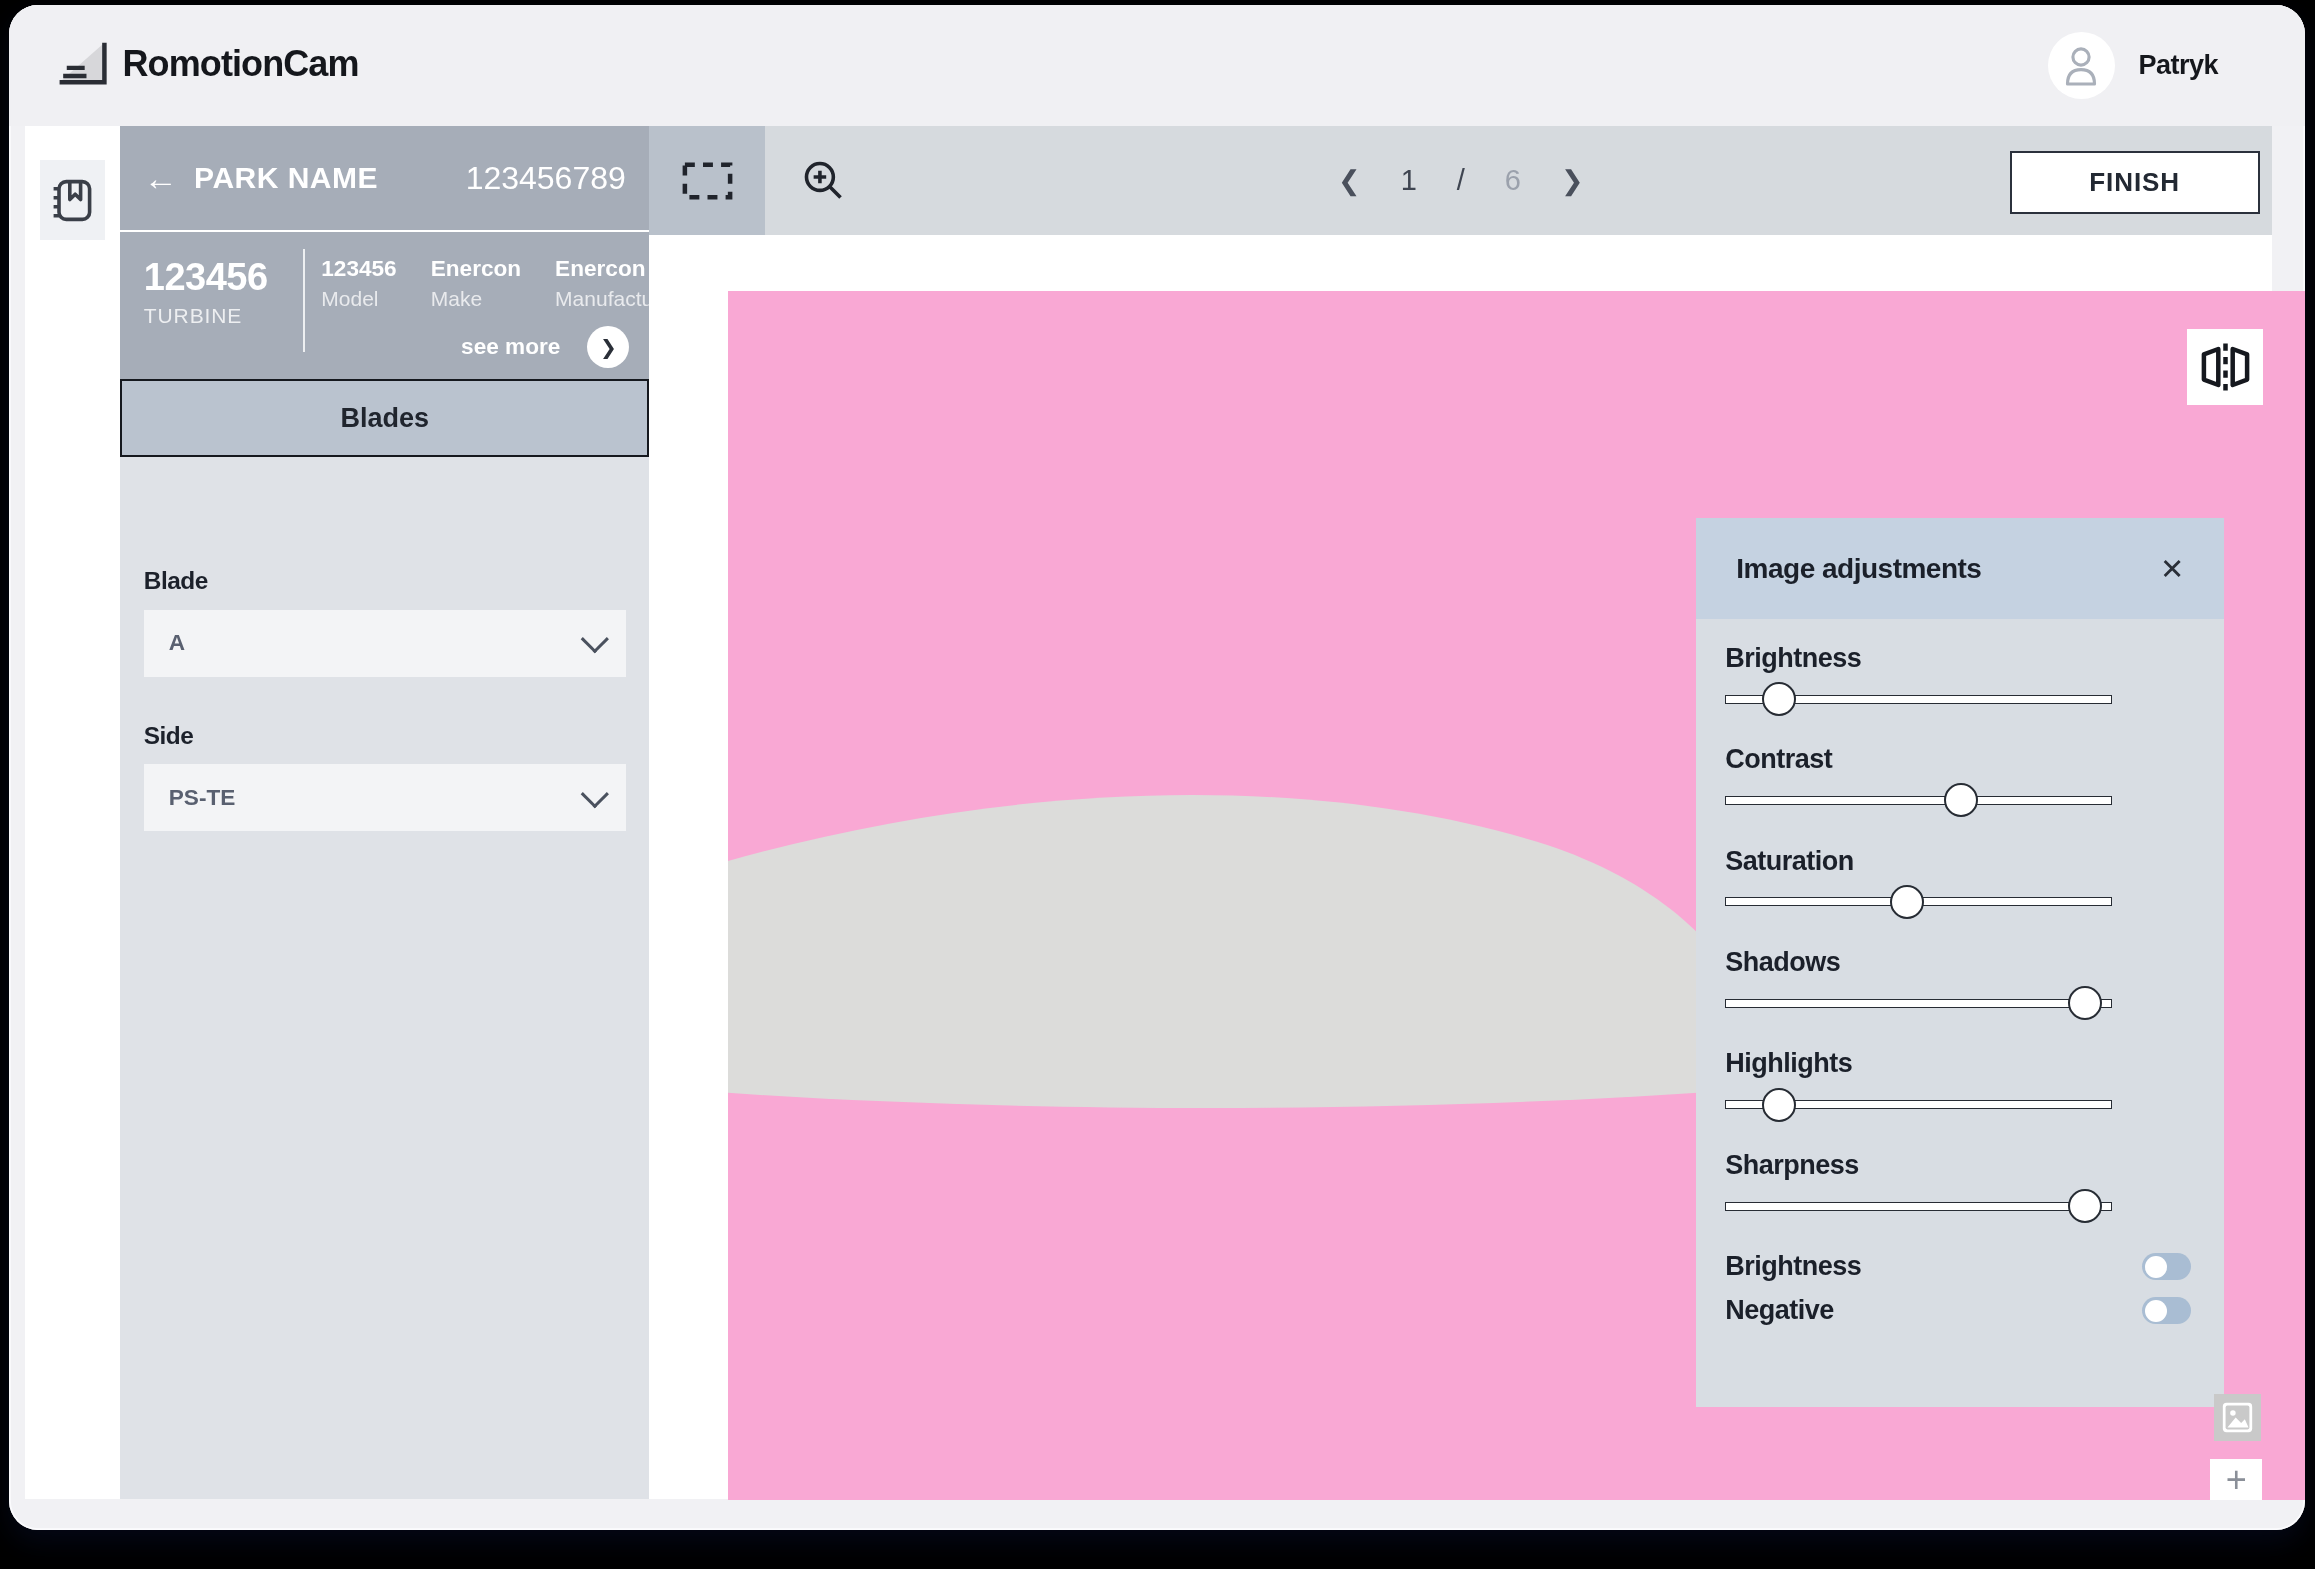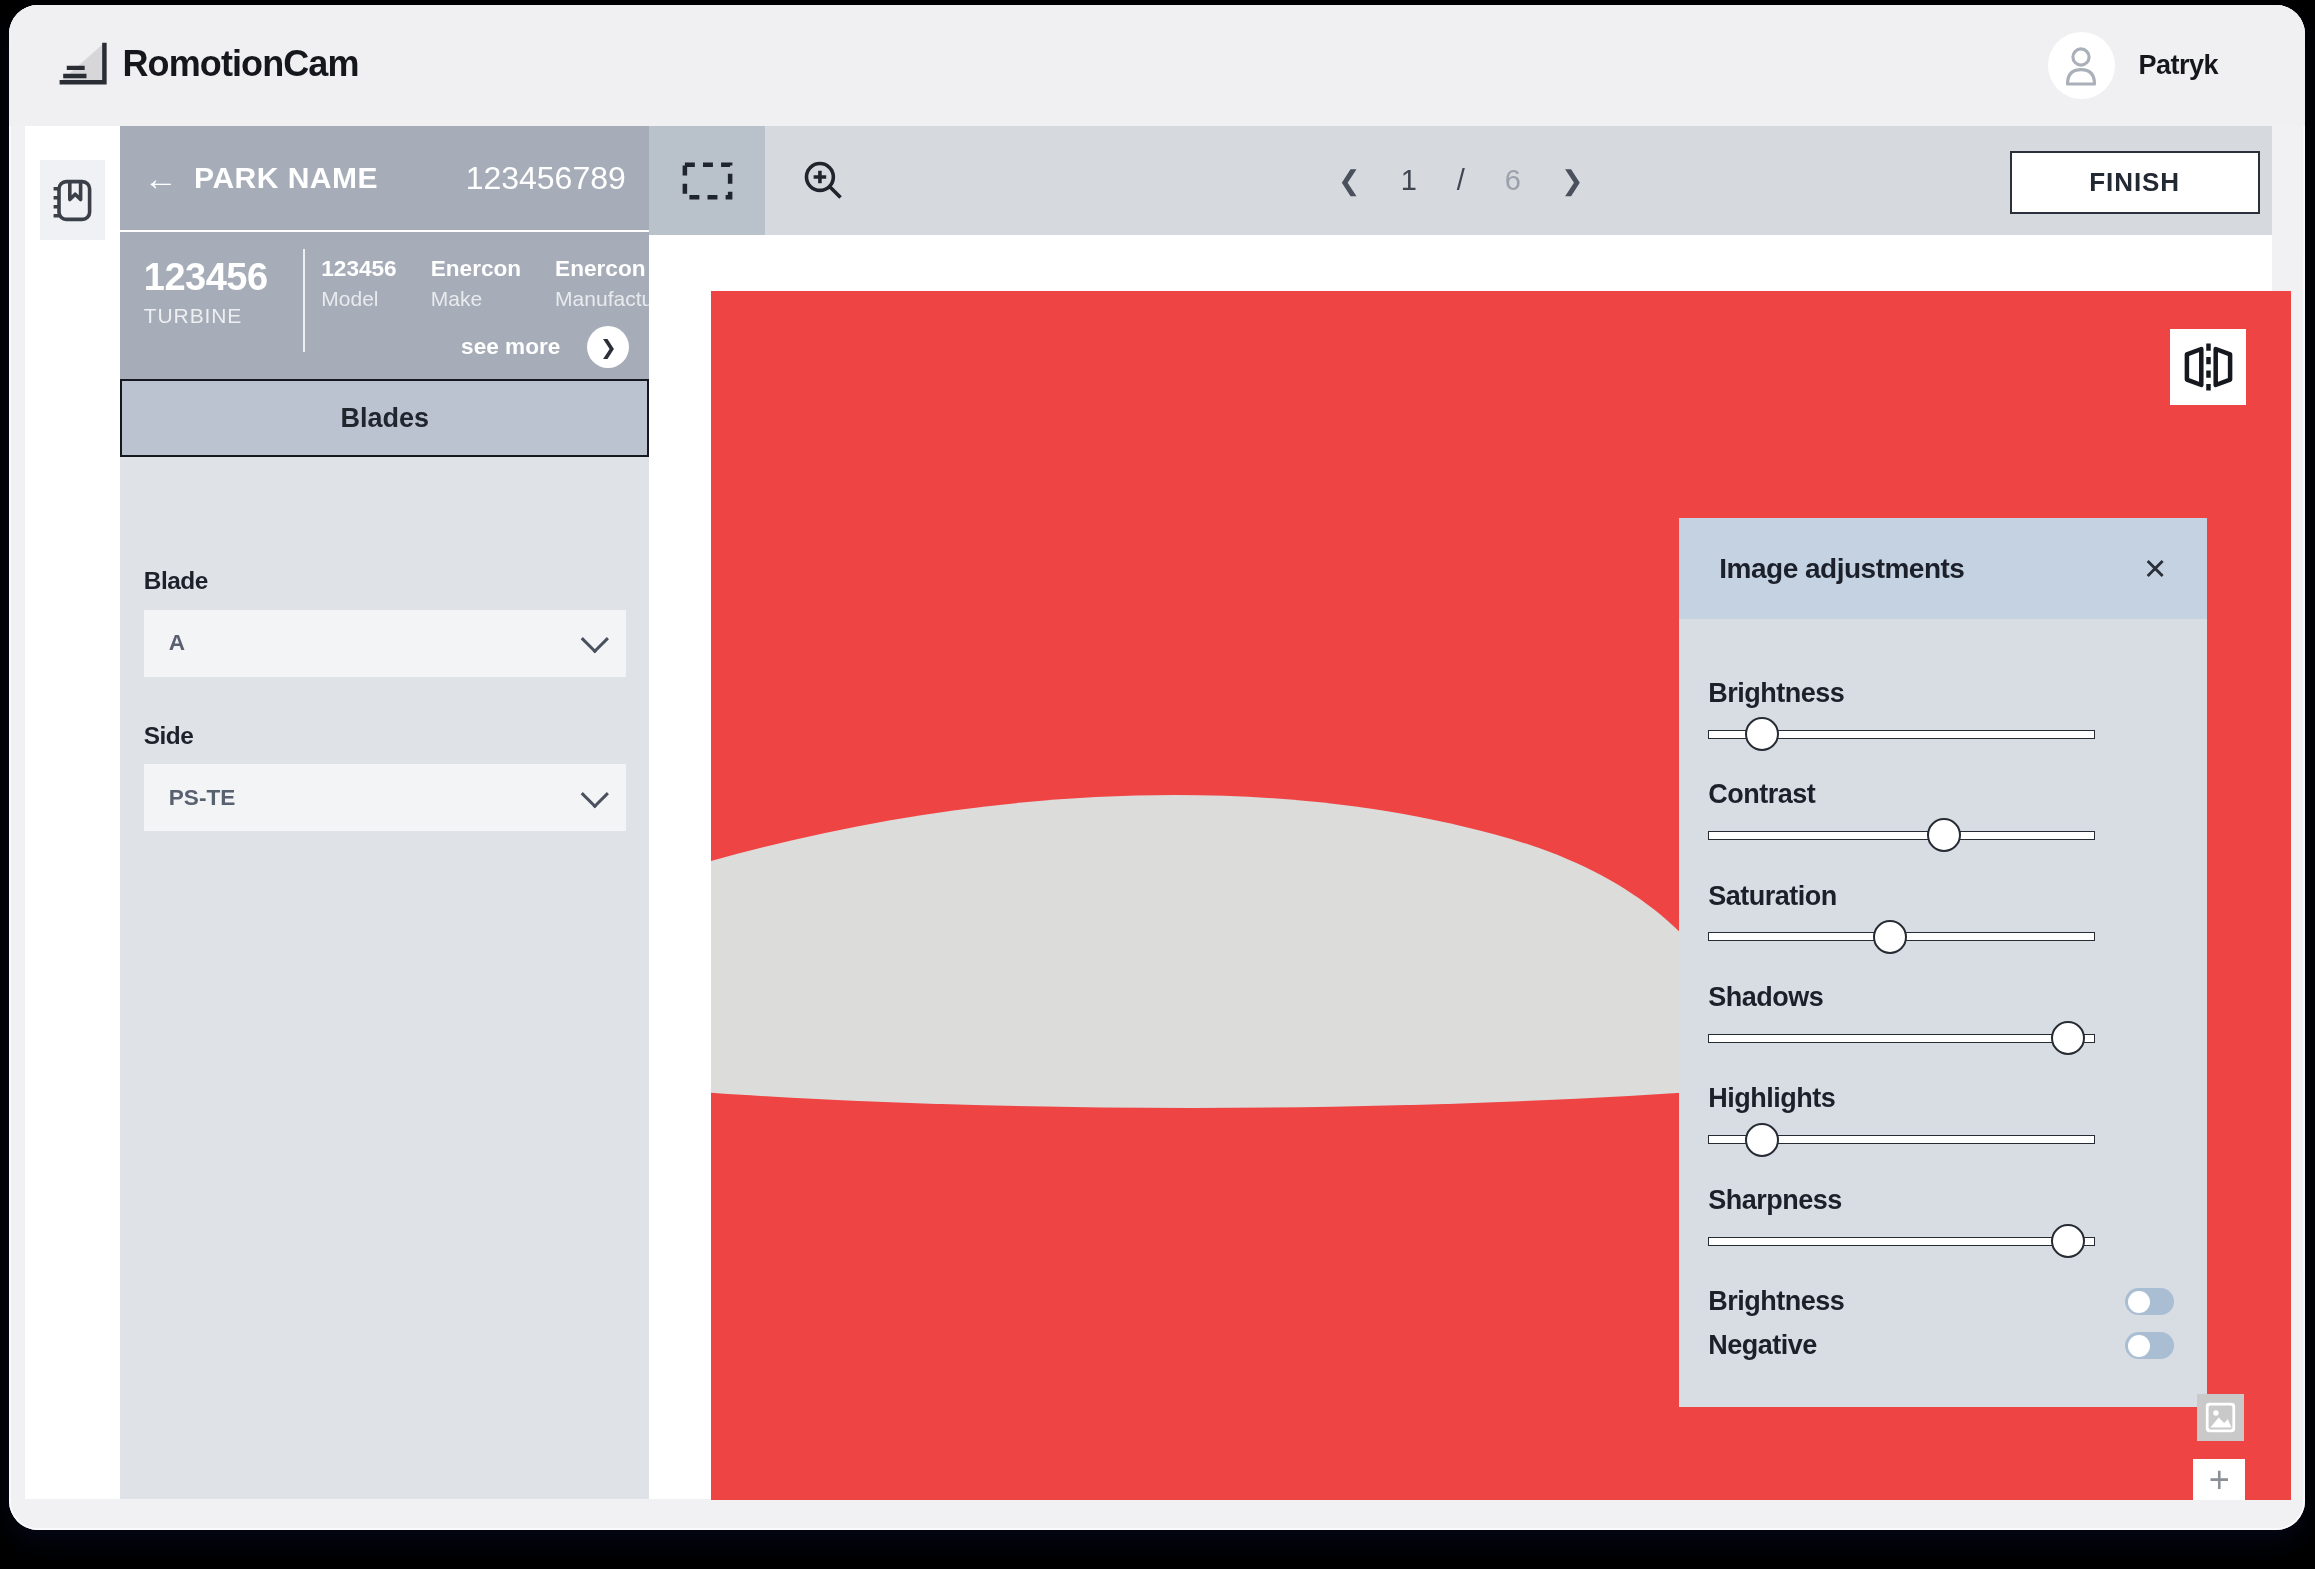"Image adjustments" .canvas { background: #ef4444 -> #f9a8d4; left: 686px -> 703px }
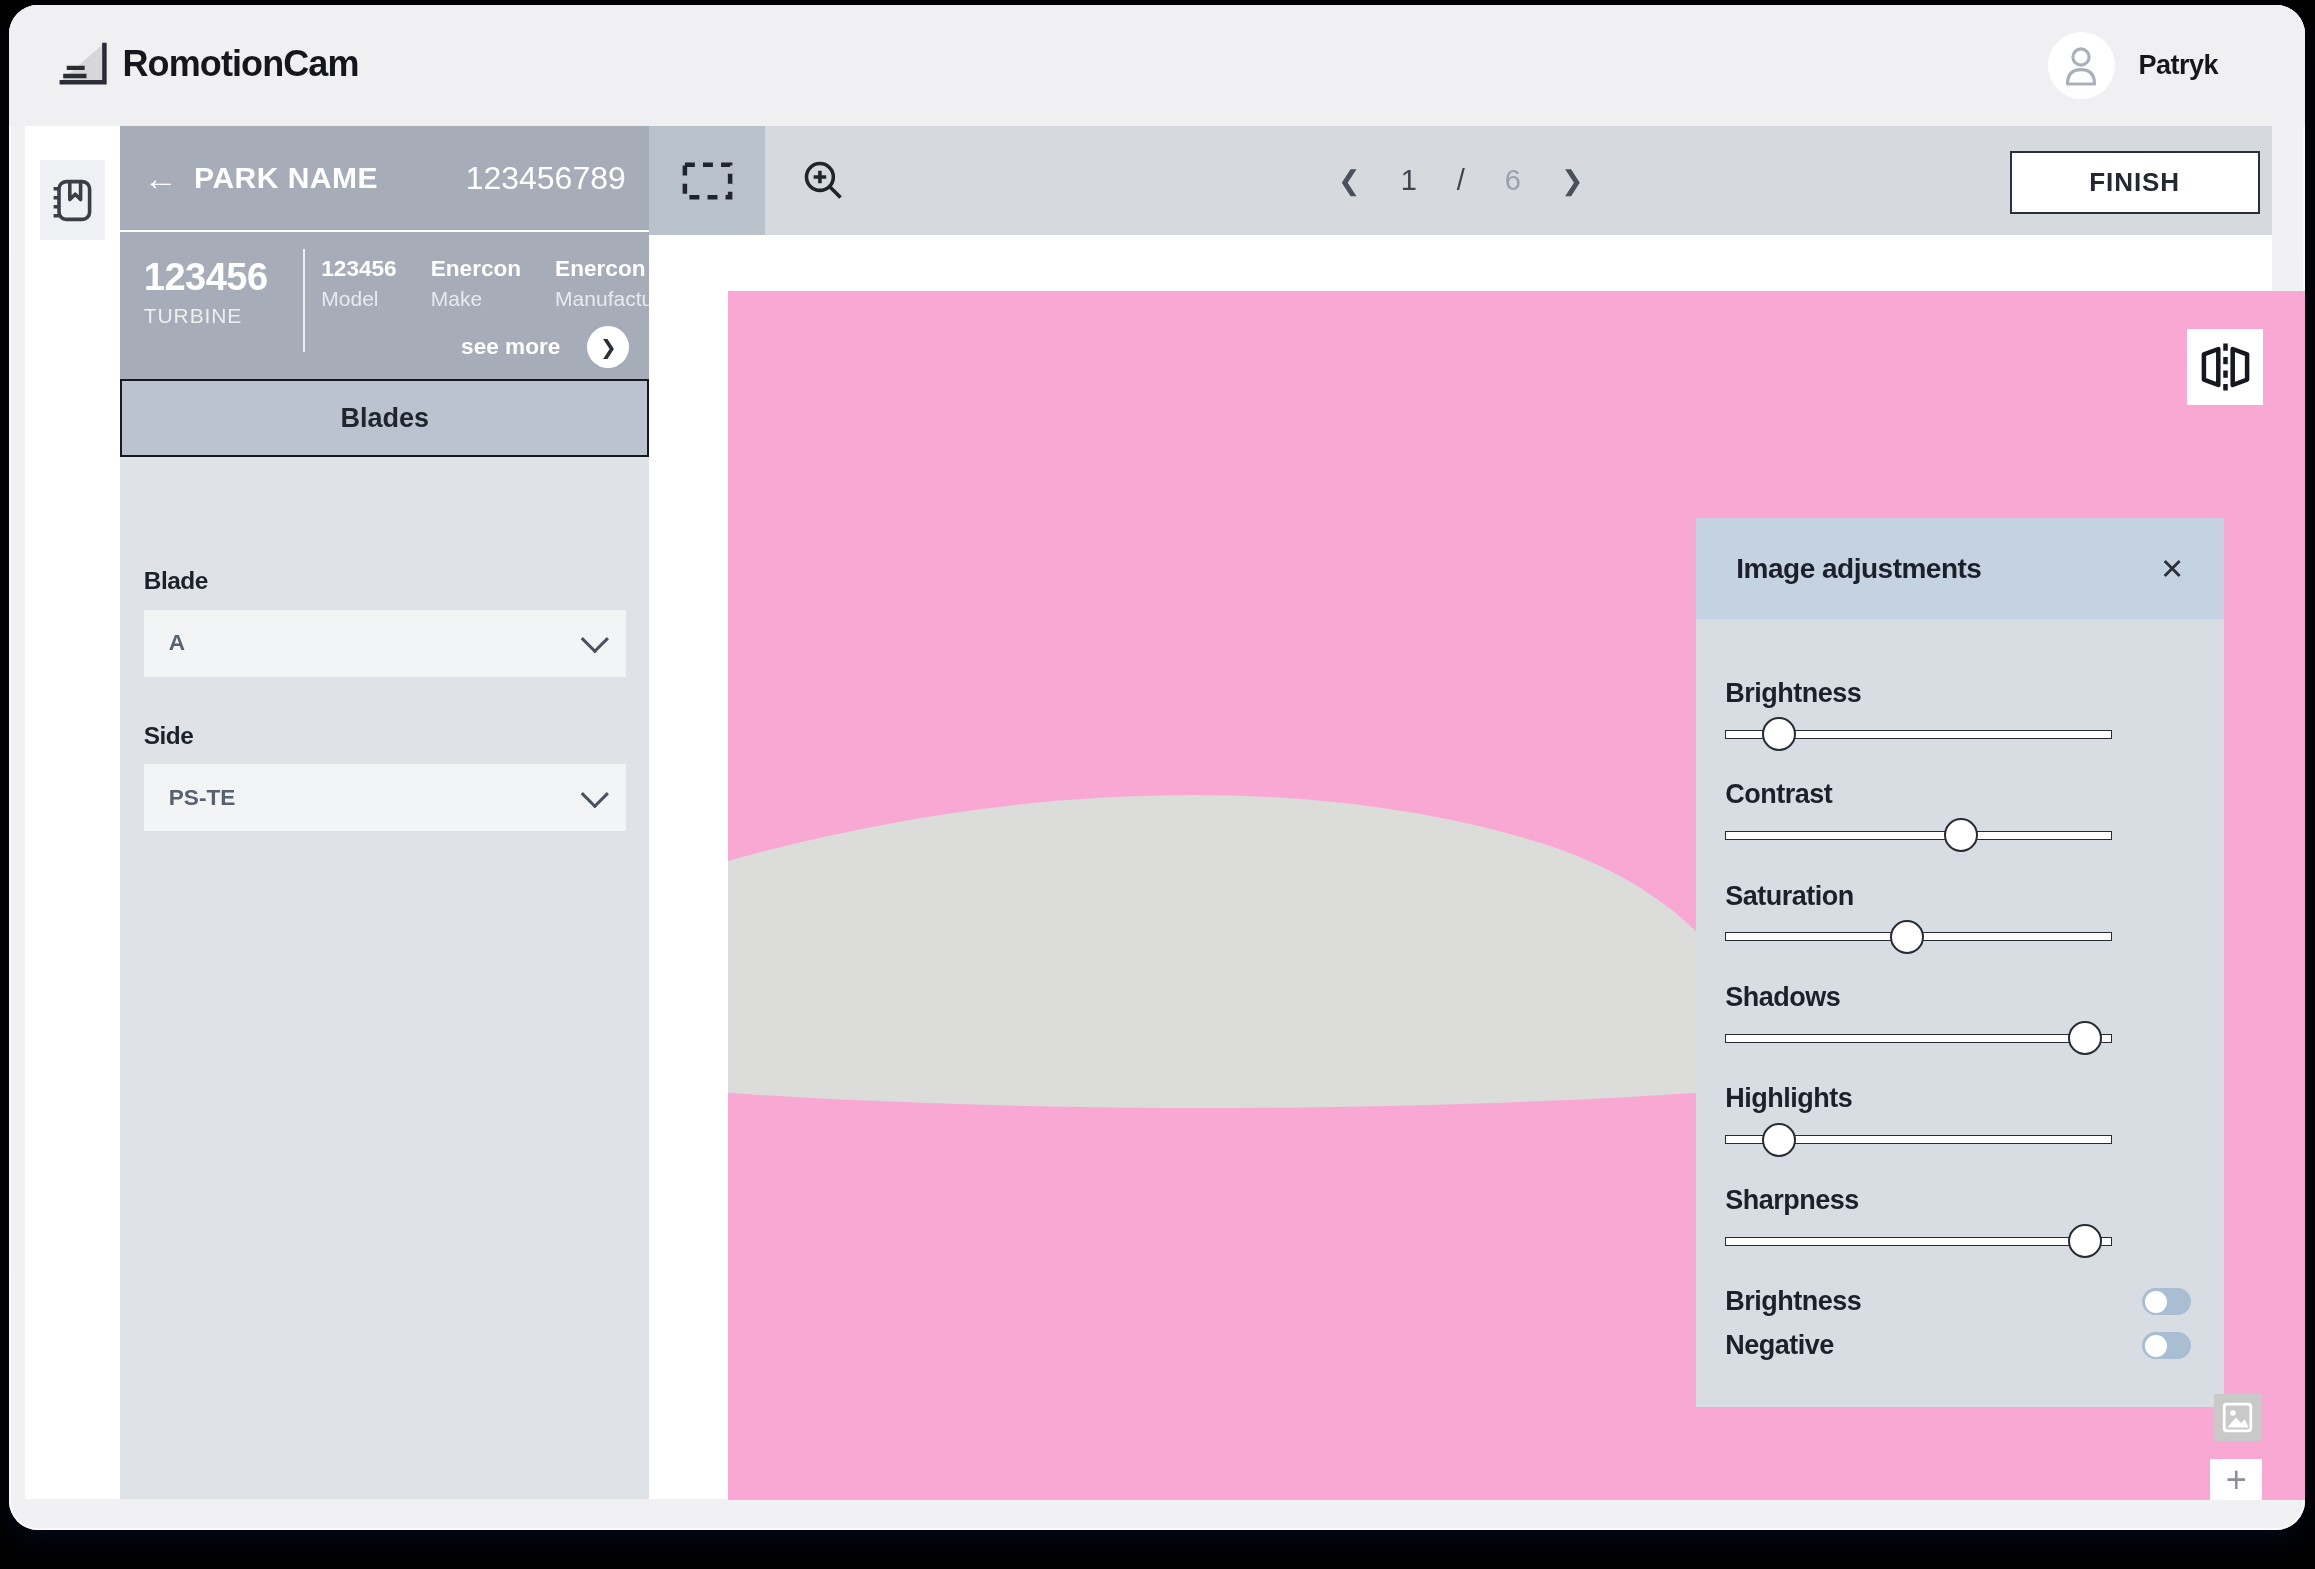"Brightness" .p-body { margin-top: 35px -> none }
